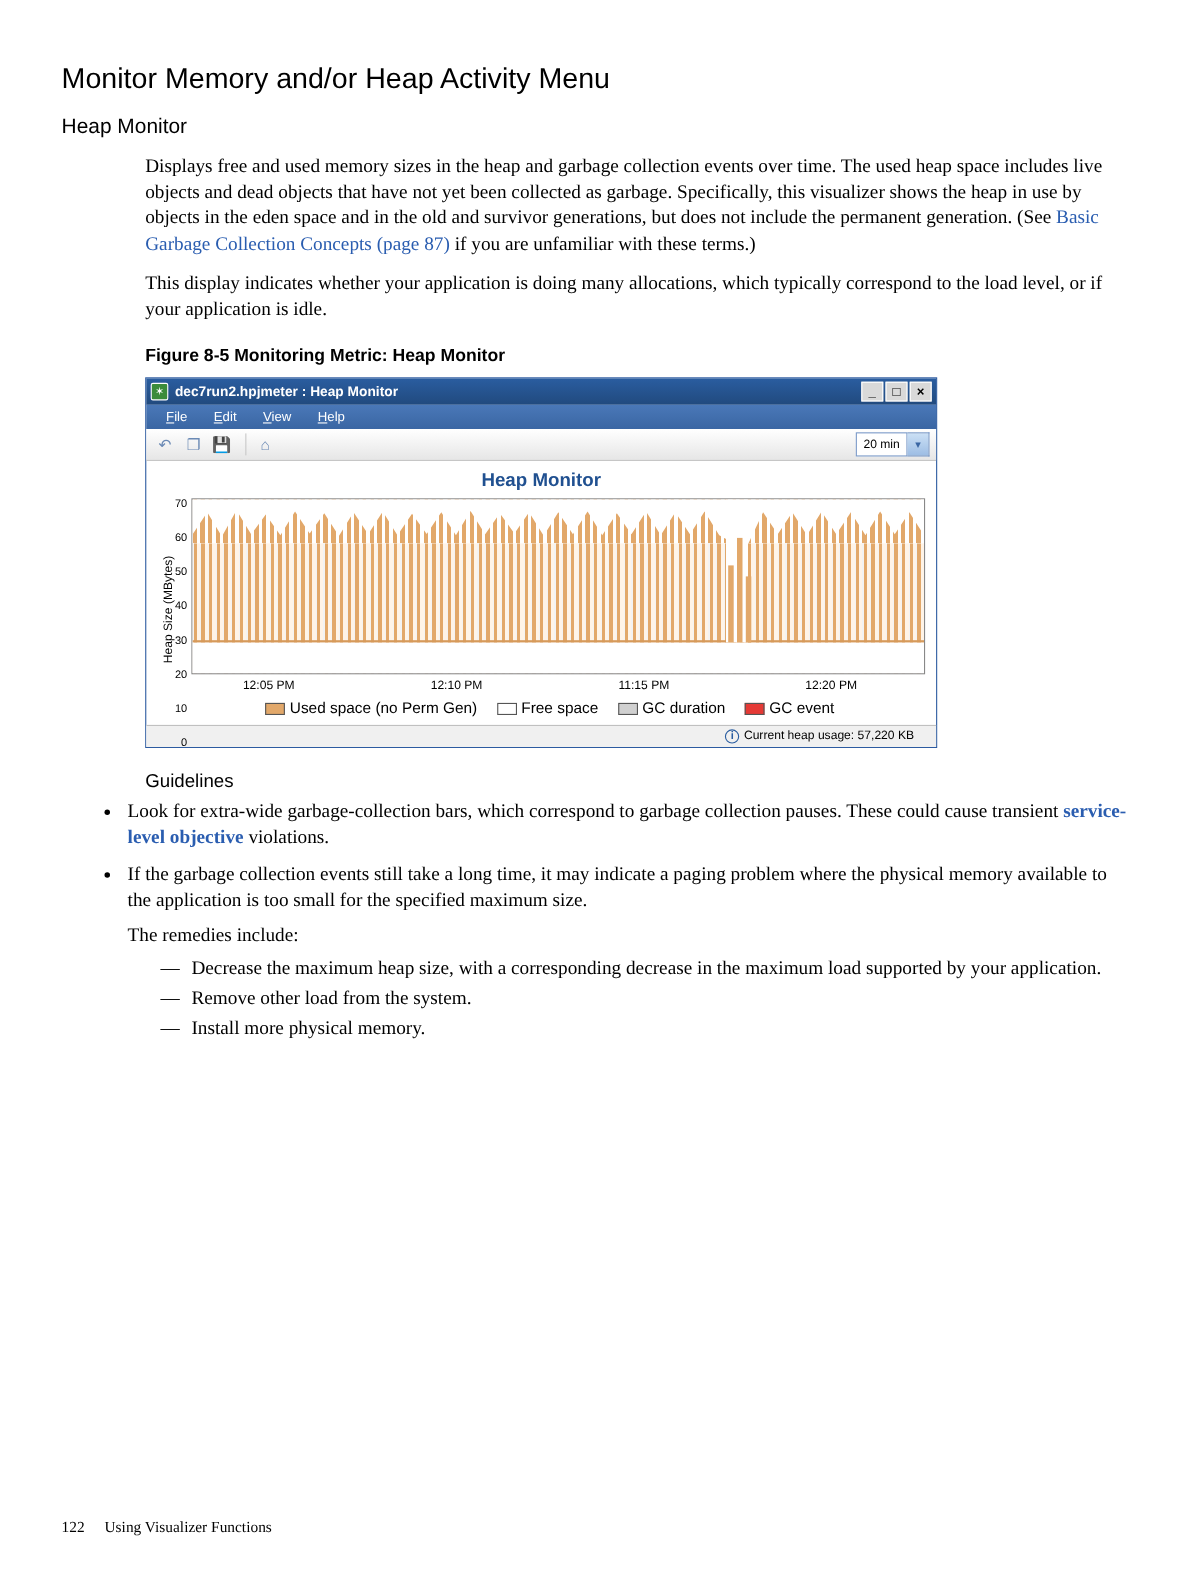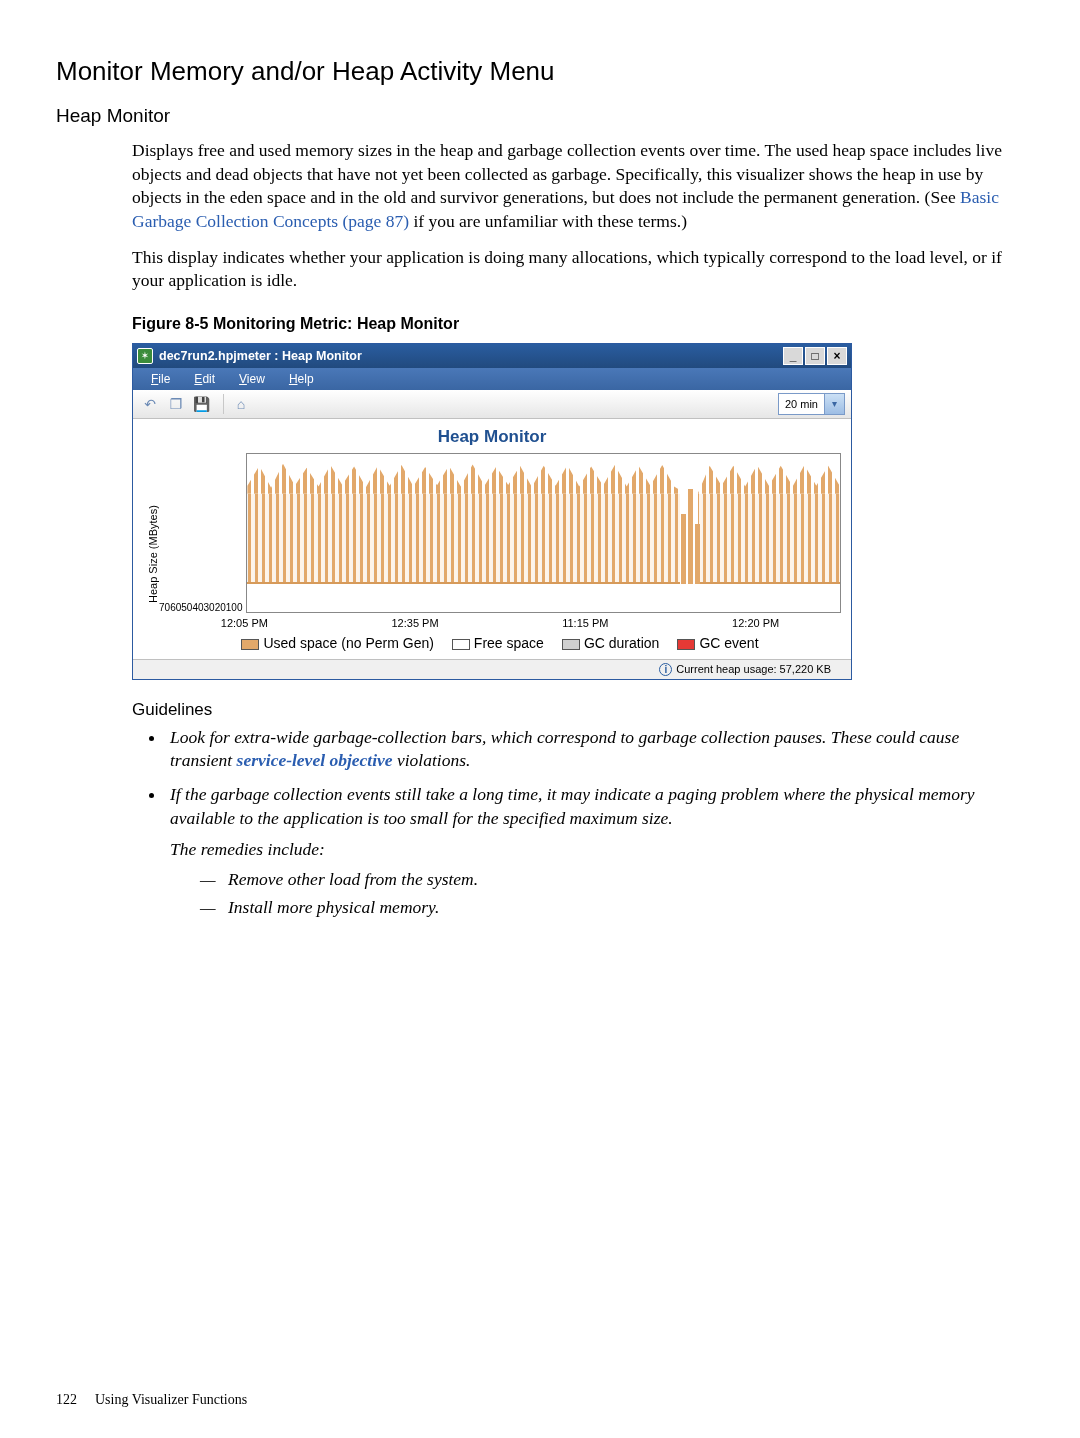"70" .yticks { flex-direction: row -> column; gap: none -> 20px }
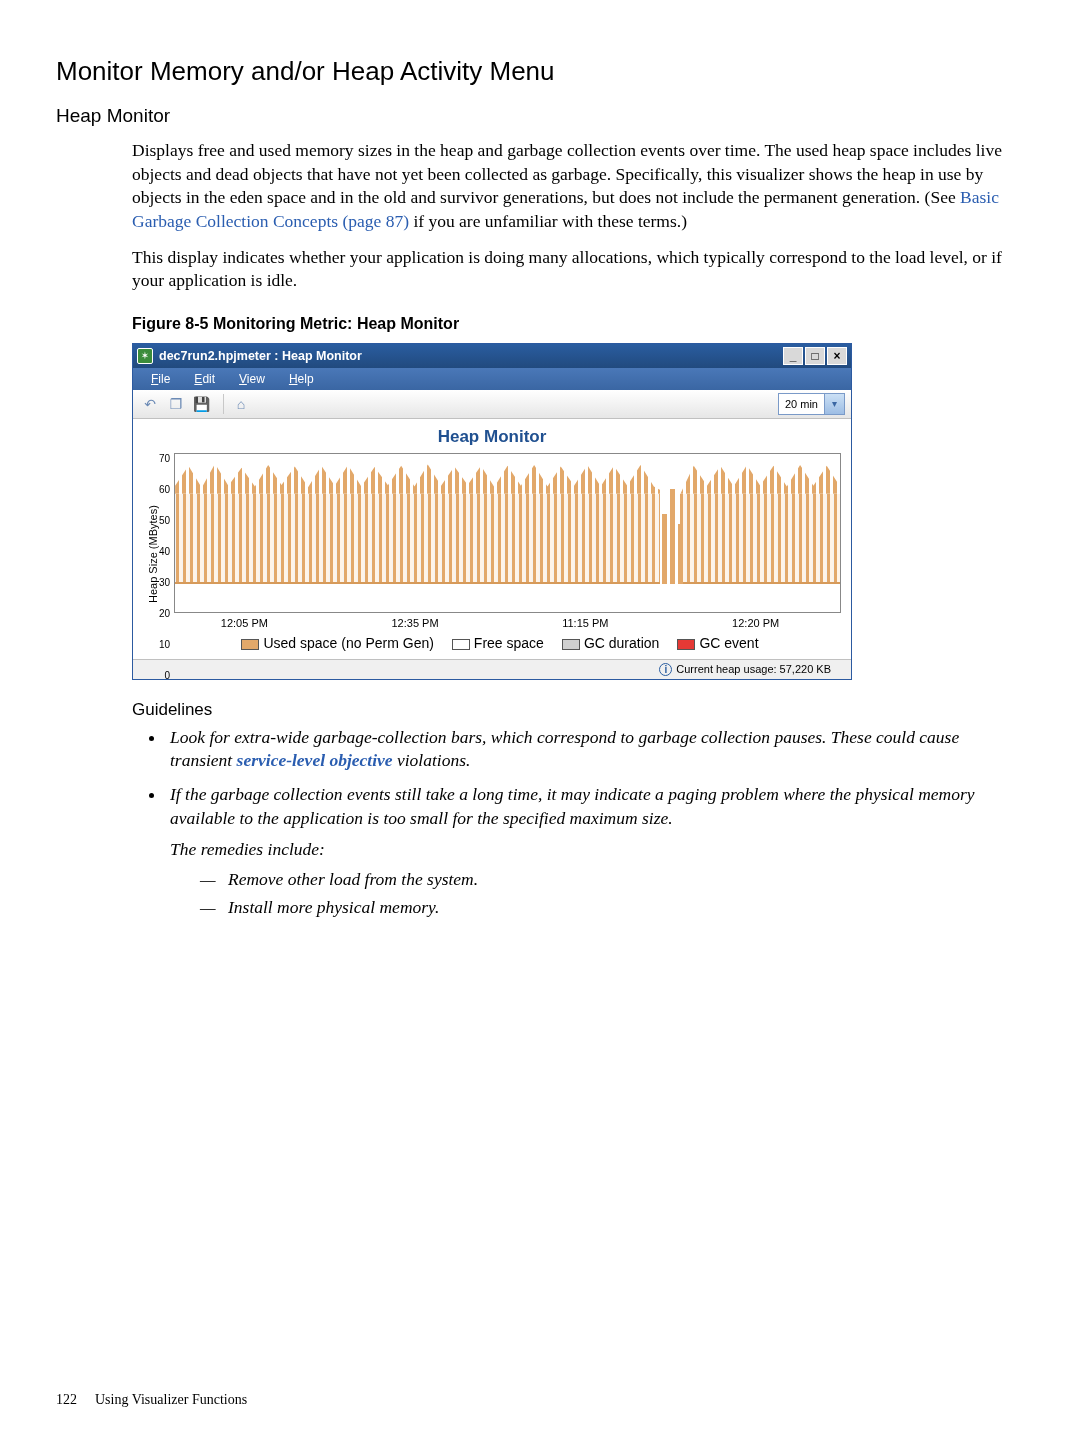"12:35 PM" span { text: 12:35 -> 12:10 }
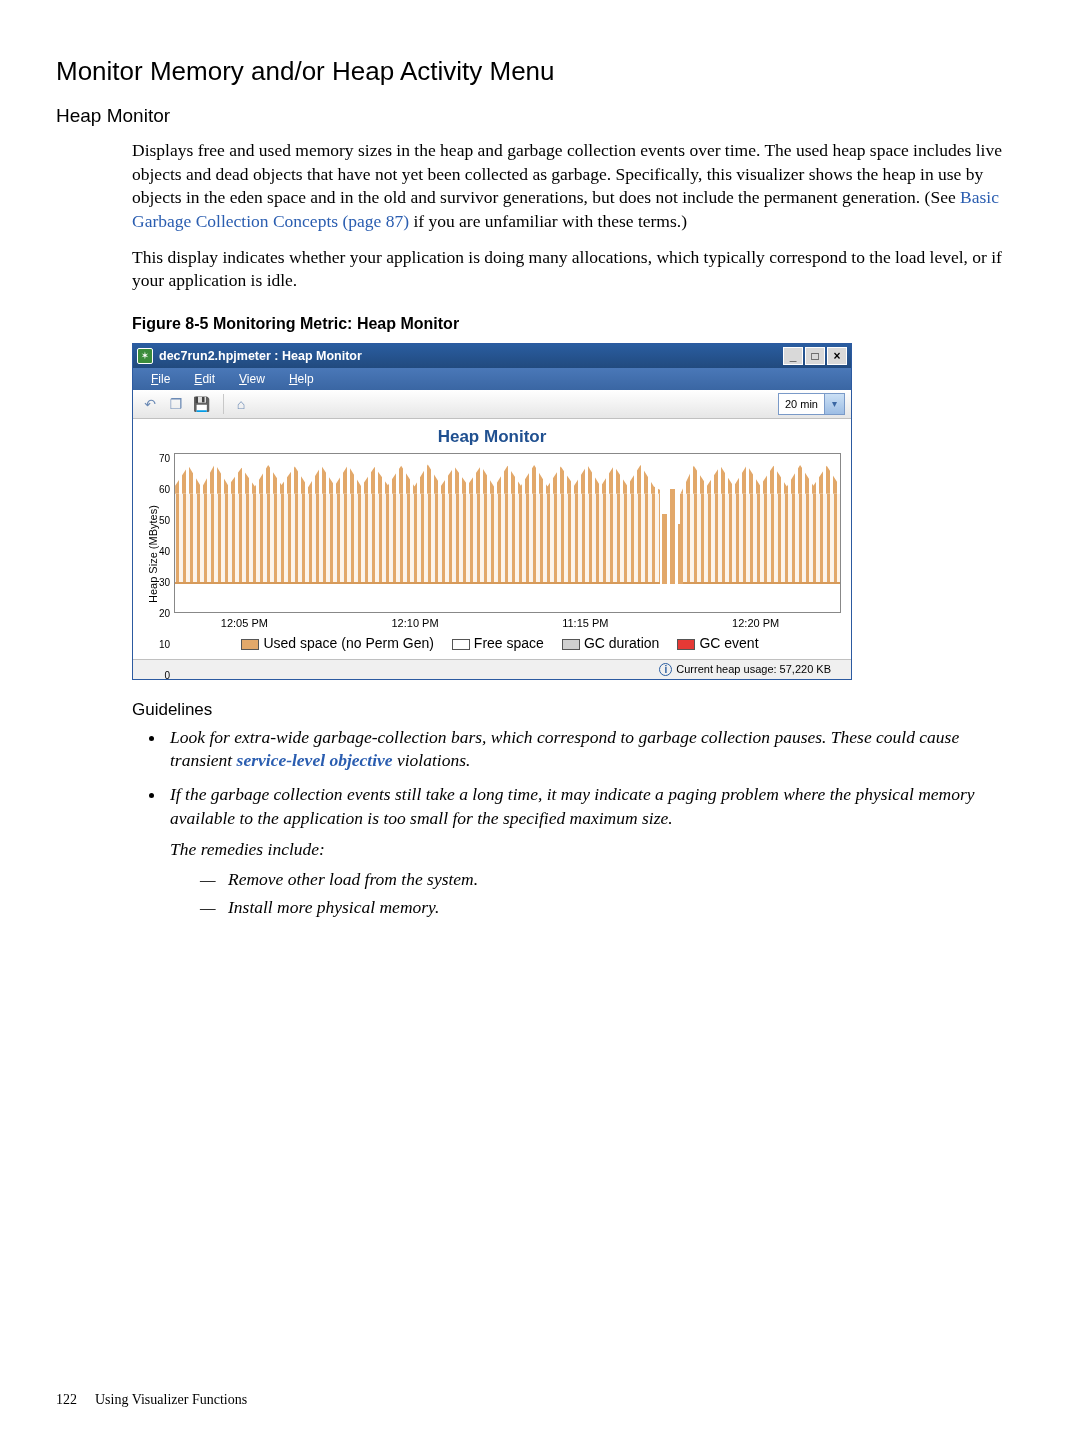"Look for extra-wide garbage-collection" ul.bullets { font-style: italic -> none; margin-left: 110px -> 56px }
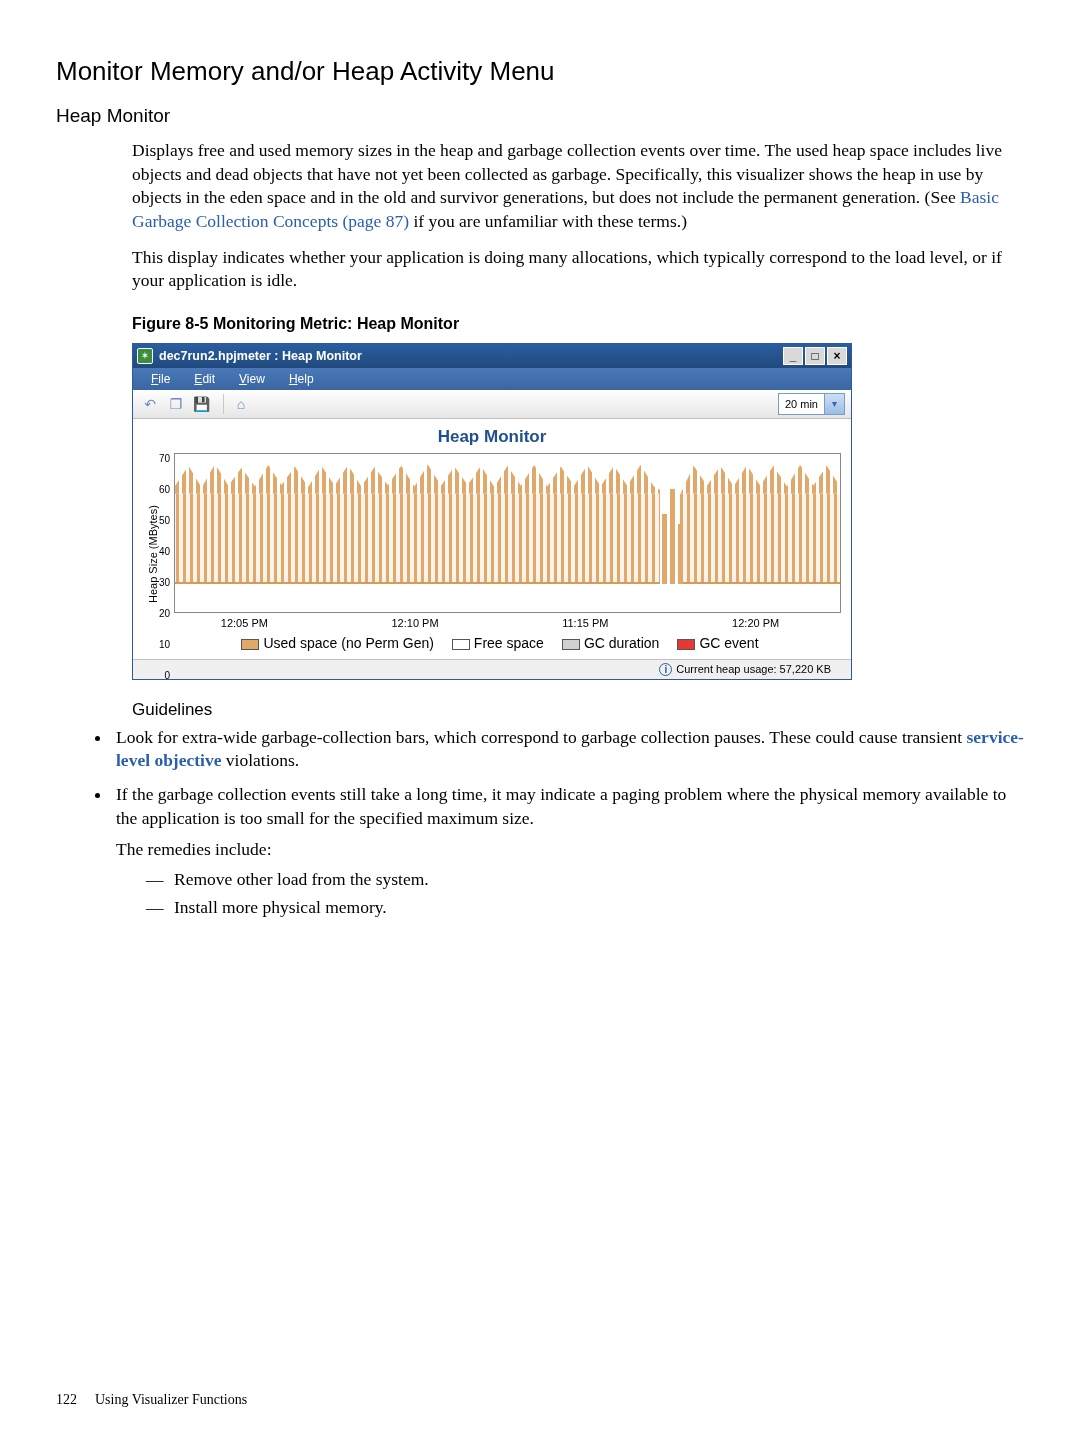"Decrease the maximum heap size," li { html: none -> <li>Decrease the maximum heap size, with a corresponding decrease in the maximum load supported by your application.</li> }
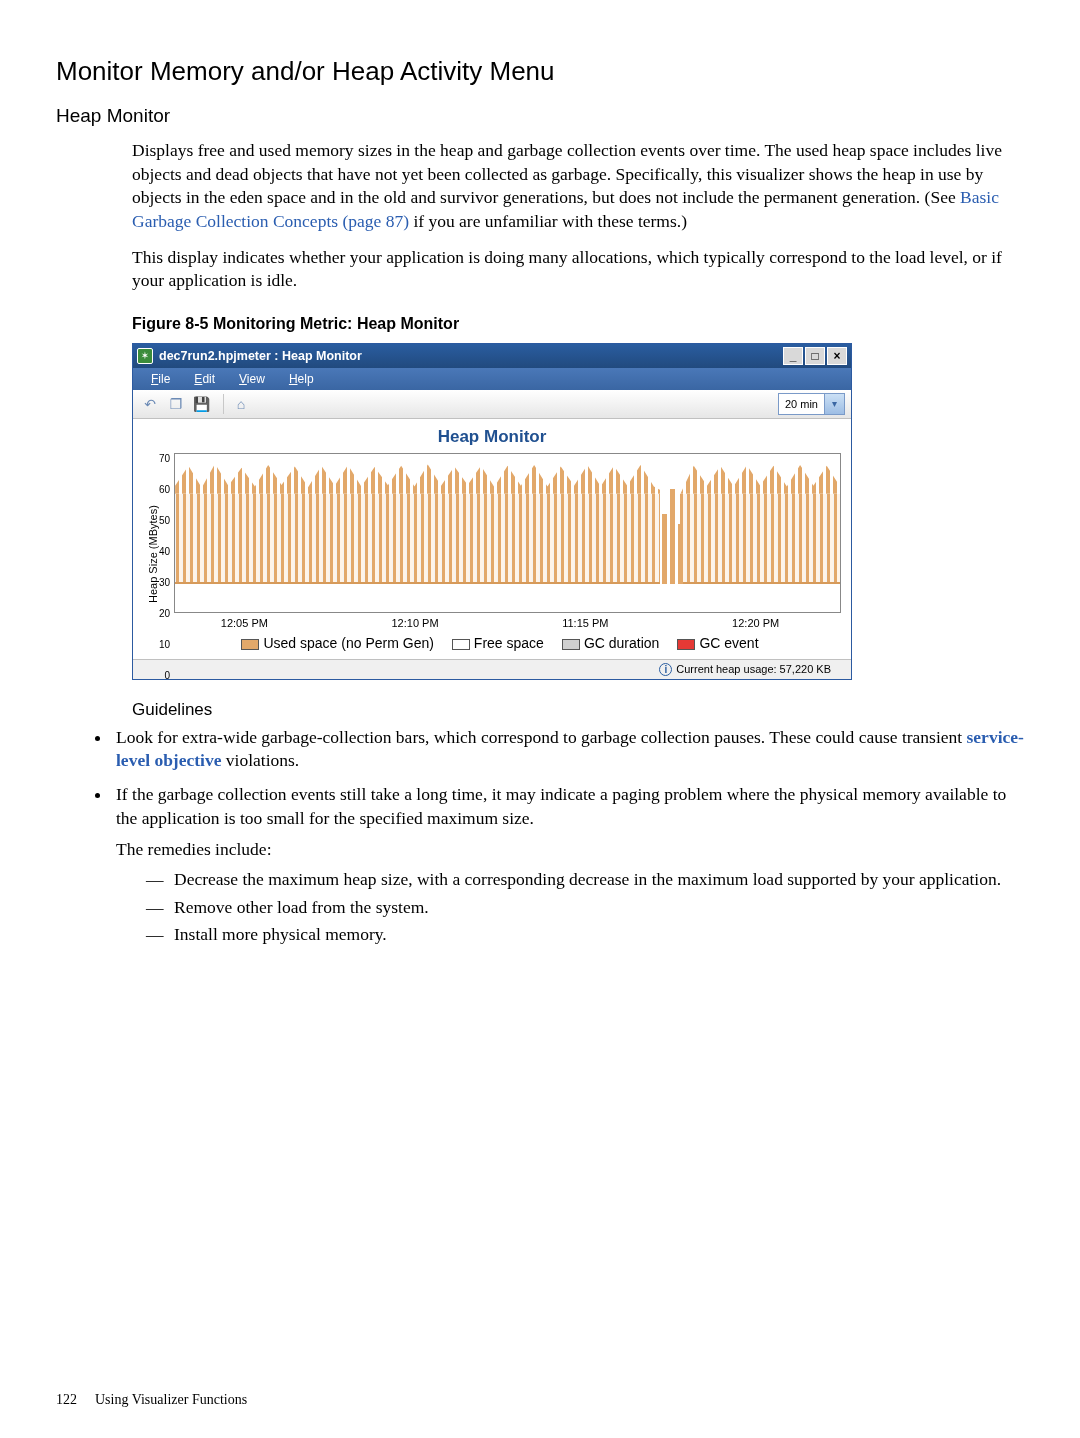"122 Using Visualizer Functions" .footer { bottom: 30px -> 40px }
